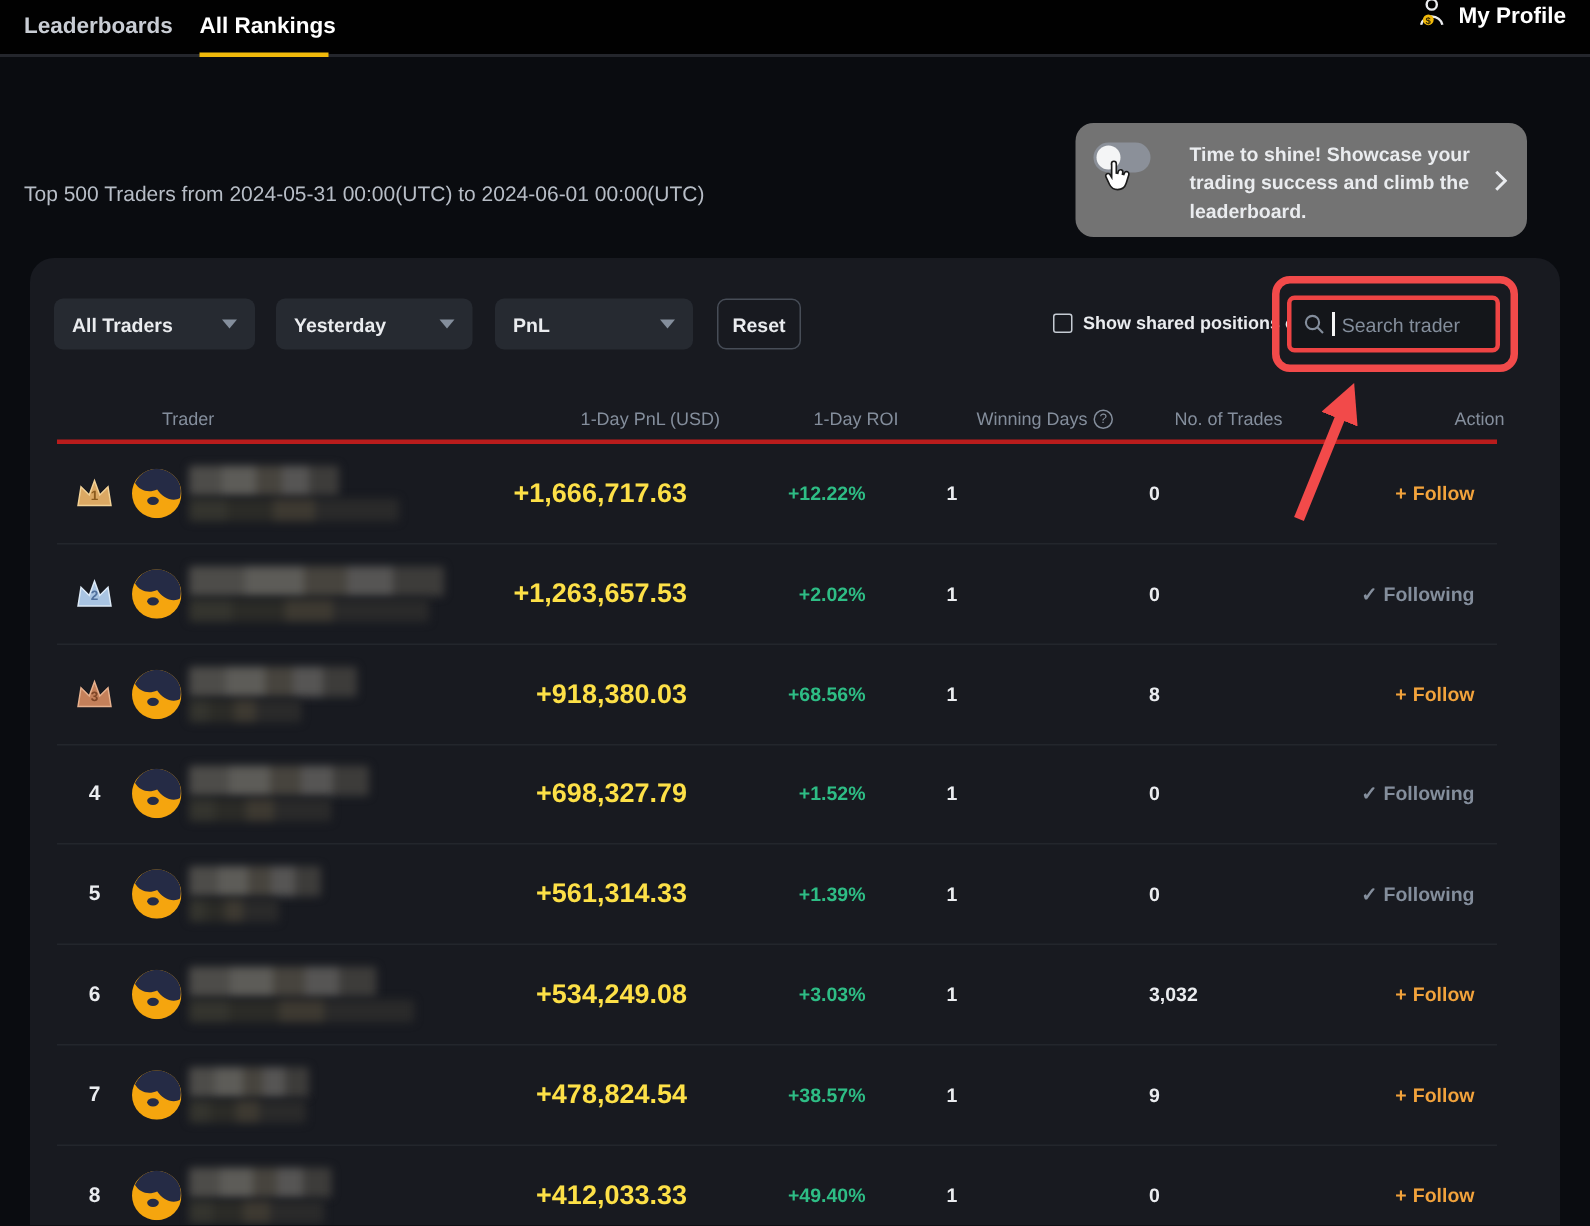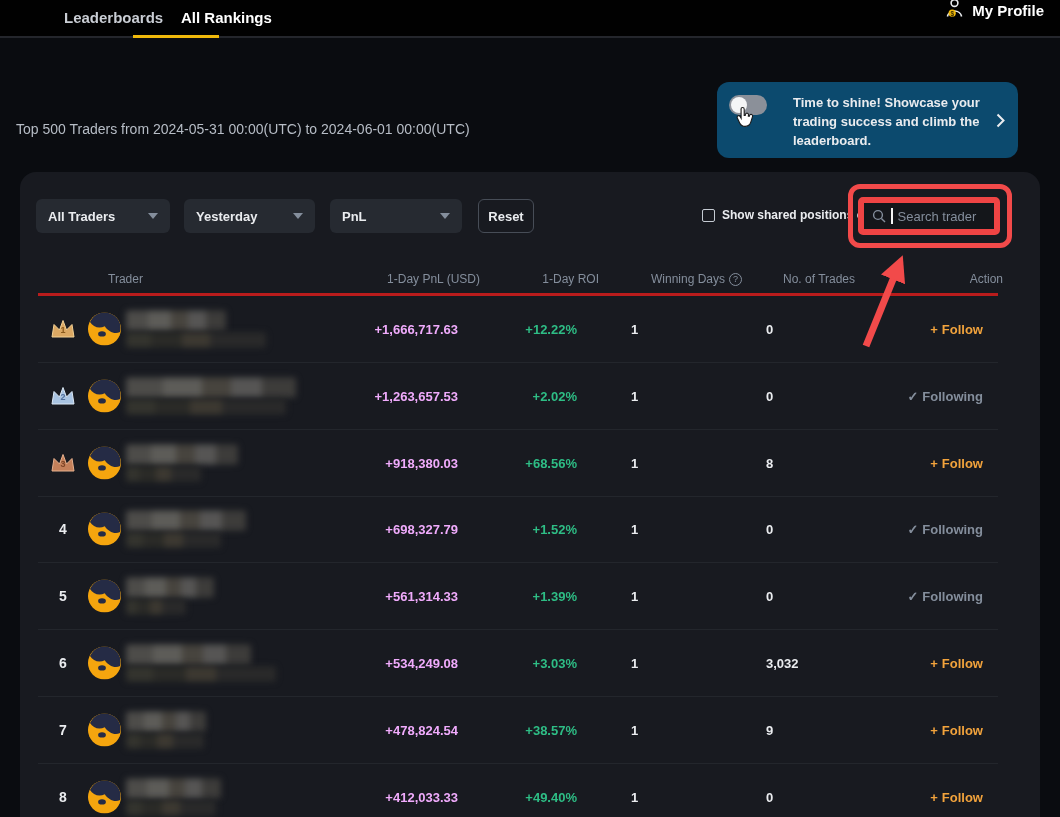"Leaderboards" .nav-tab { margin-left: 48px -> none }
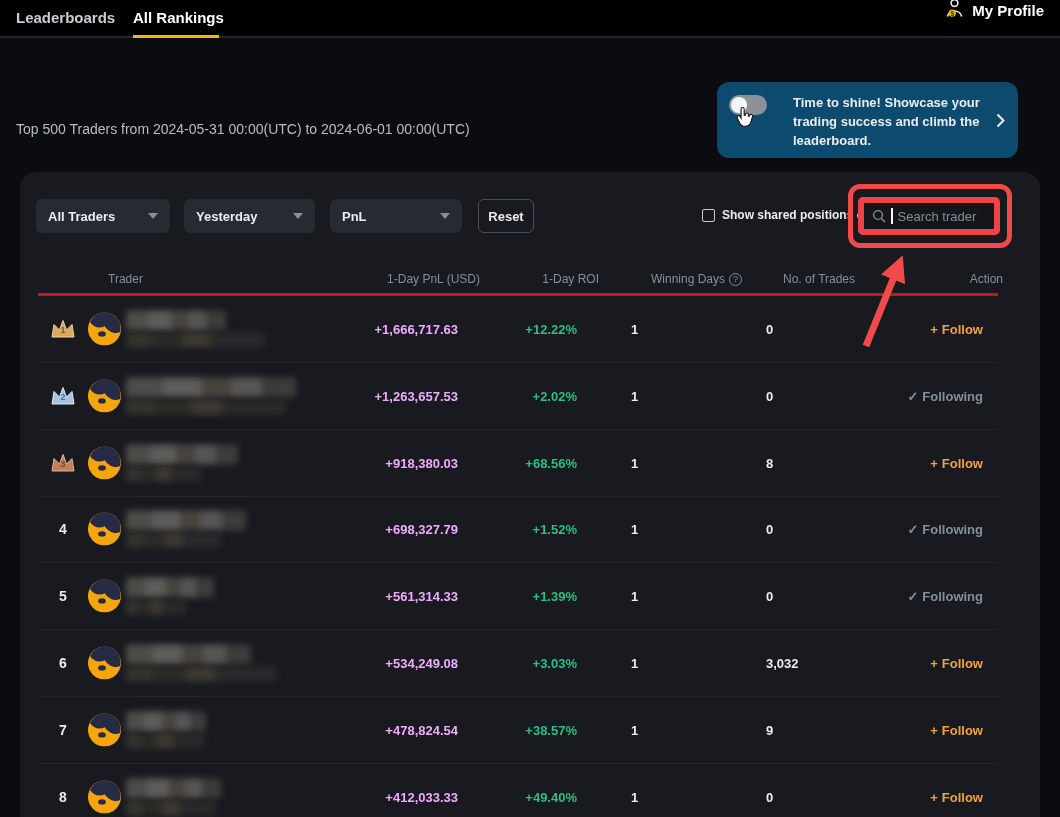"Time to shine! Showcase your" .banner { background: #0c4a6e -> #737373 }
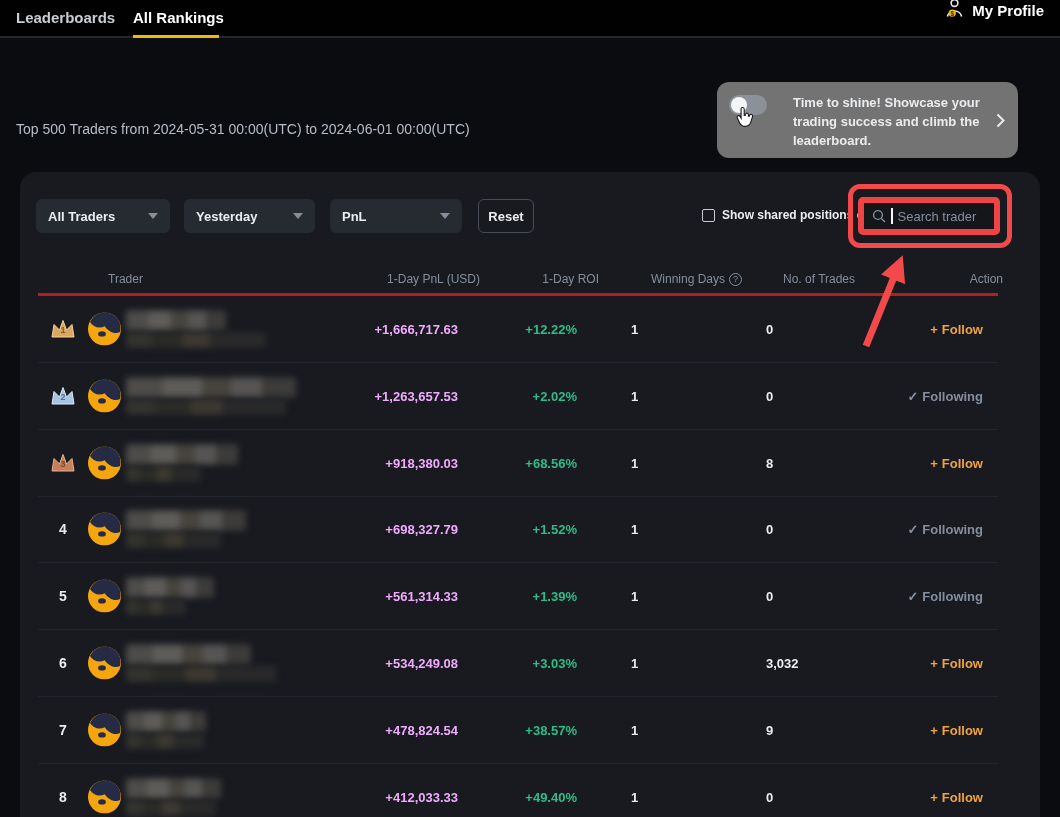"Search trader" .search-box { border: 6px solid #ef4444 -> 3px solid #ef4444 }
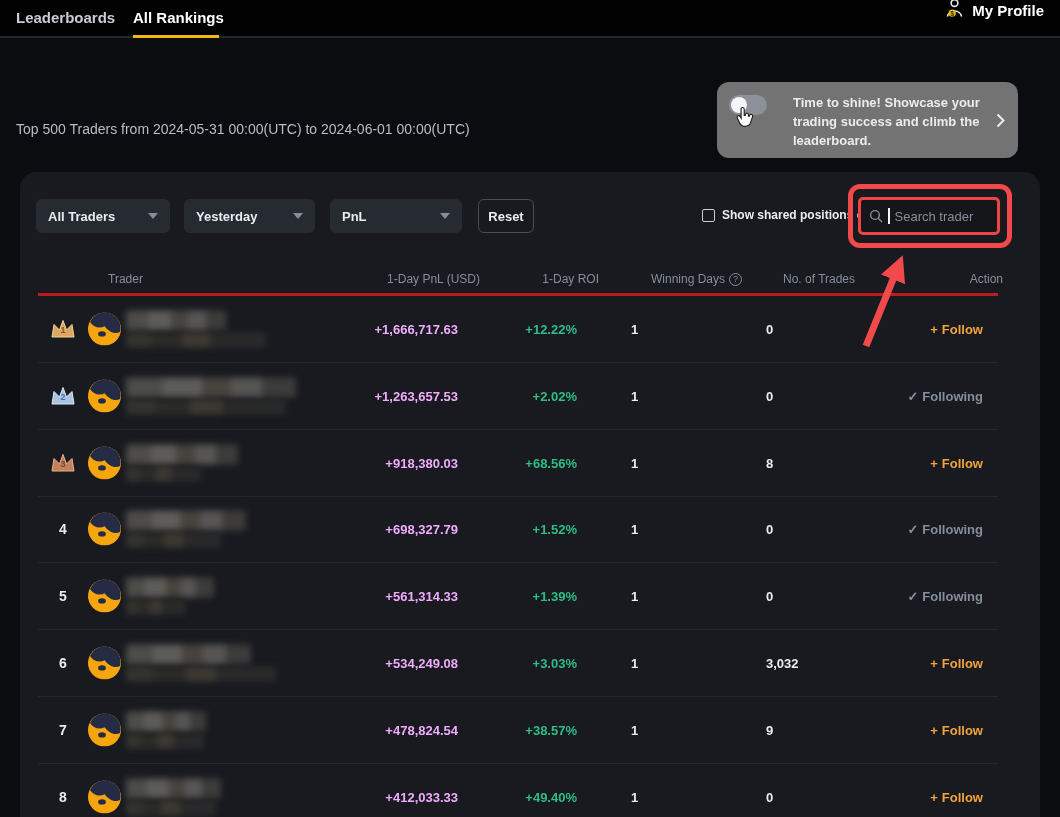"+1,666,717.63" .c-pnl { color: #f0abfc -> #fde047; font-size: 13px -> 18px }
